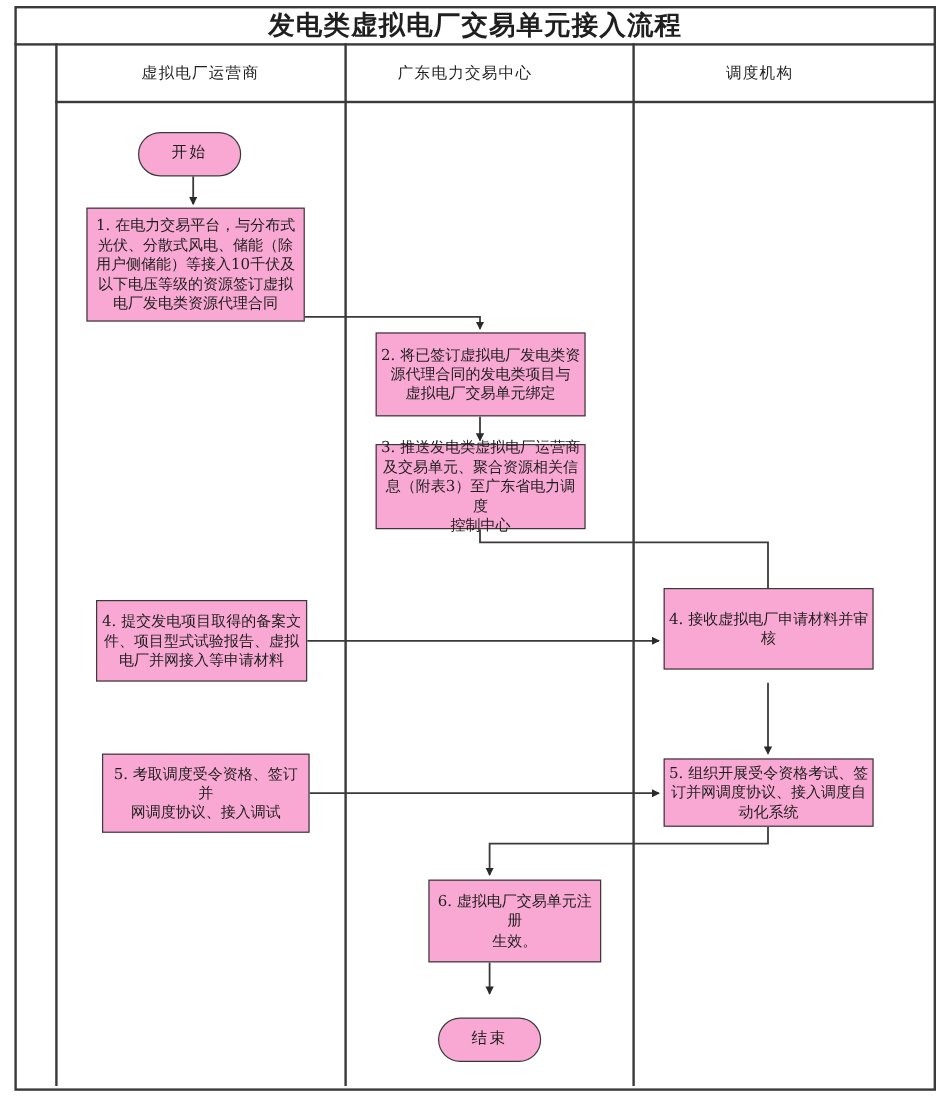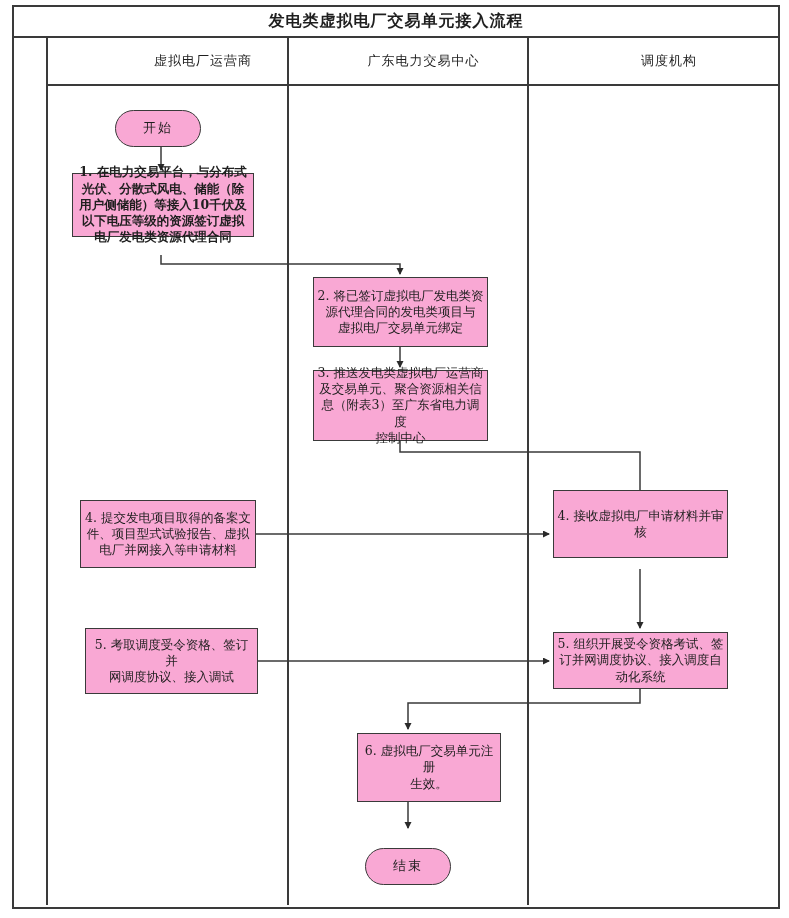"发电类虚拟电厂交易单元接入流程" .title-row { font-size: 16px -> 22px }
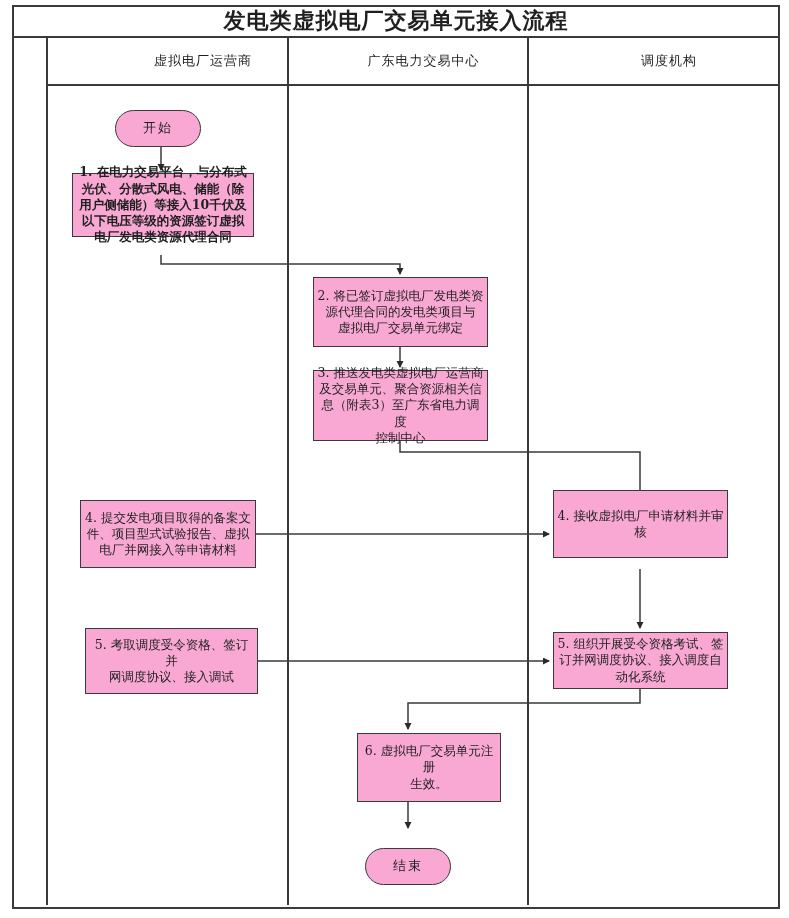"虚拟电厂运营商" .lane-header { padding-left: 36px -> none }
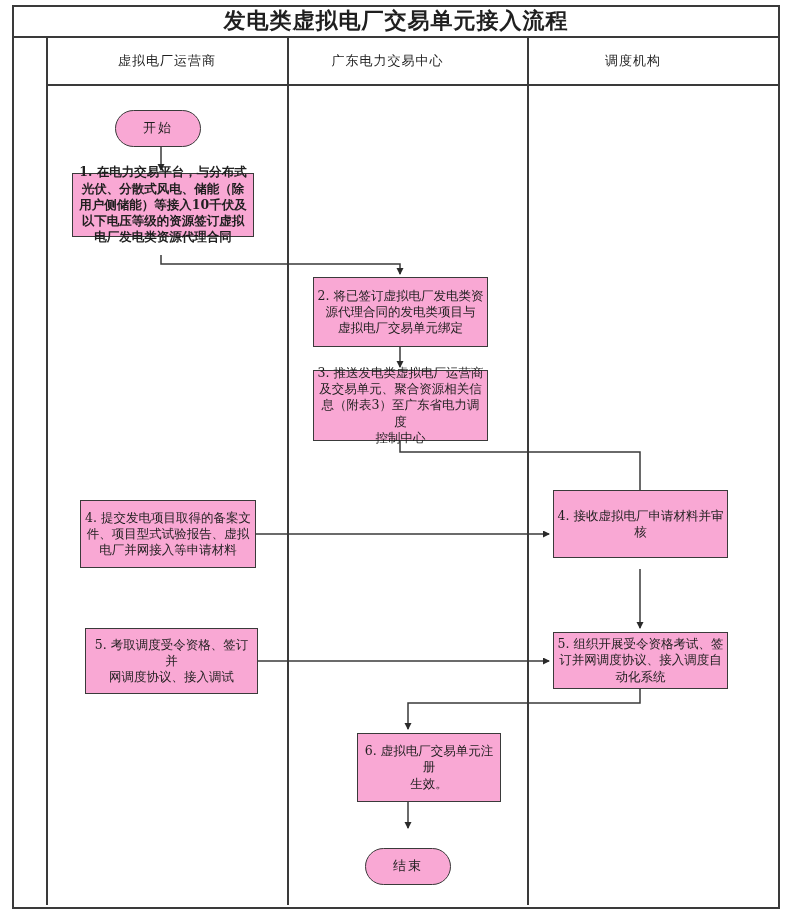"1. 在电力交易平台，与分布式" div.node { font-weight: bold -> none; height: 64px -> 95px }
